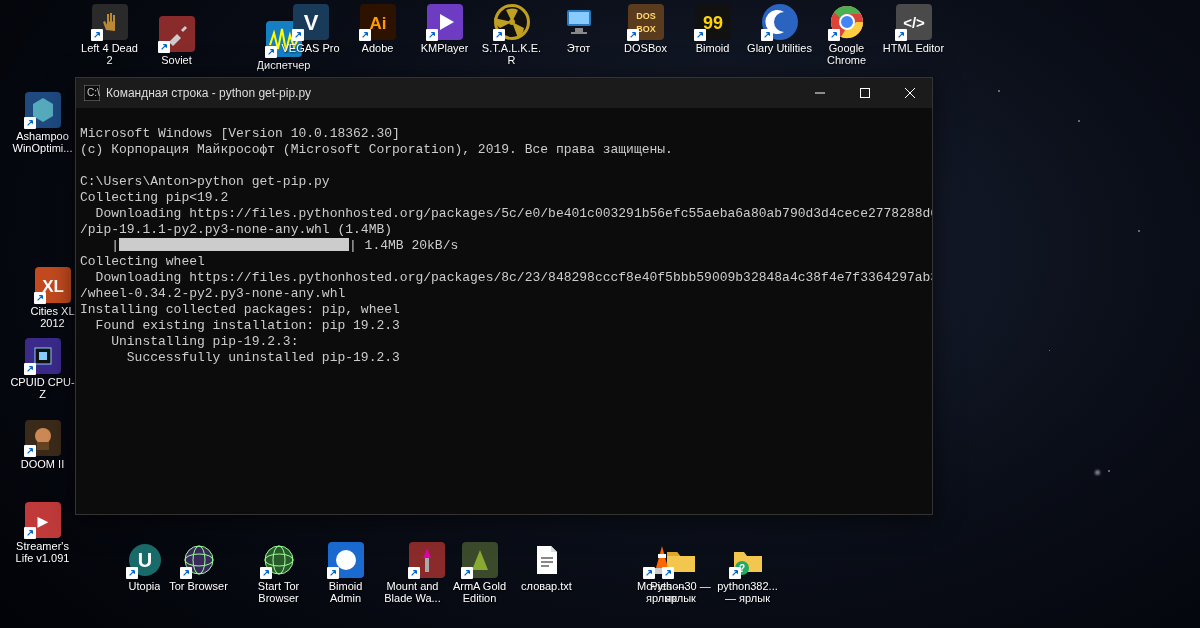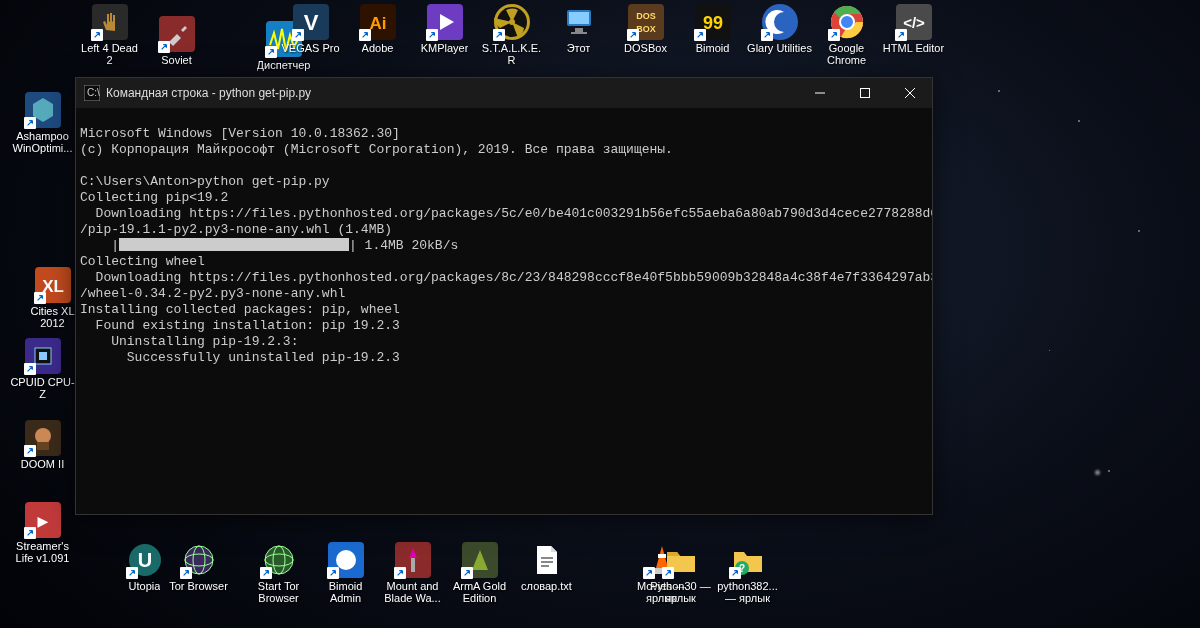"Mount and Blade Wa..." div.icon { align-items: none -> flex-end }
